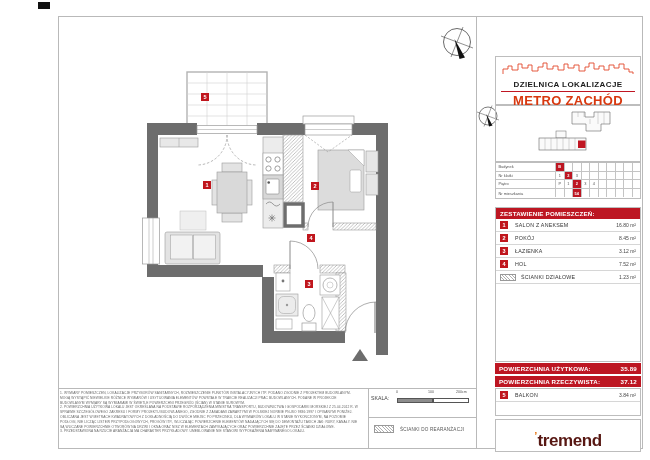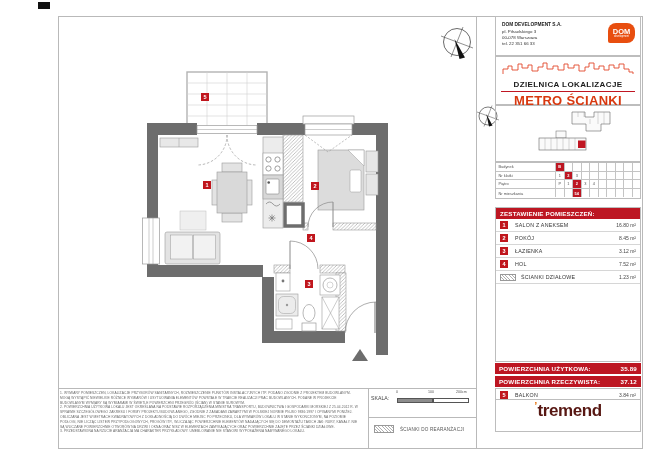"DOM" div.abs { html: <div> <div>DOM DEVELOPMENT S.A.</div> <div>pl. Piłsudskiego 3</div> <div>00-078 Warszawa</div> <div>tel. 22 351 66 33</div> <div> <span>DOM</span> <span>development</span> </div> </div> -> none }
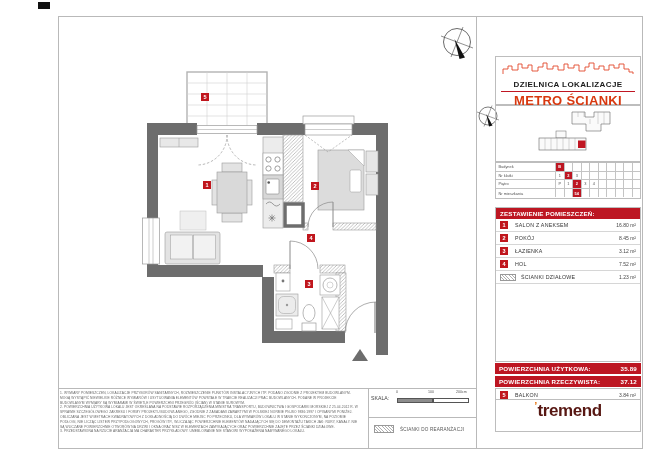"METRO ŚCIANKI" div.brand-project { text: ŚCIANKI -> ZACHÓD }
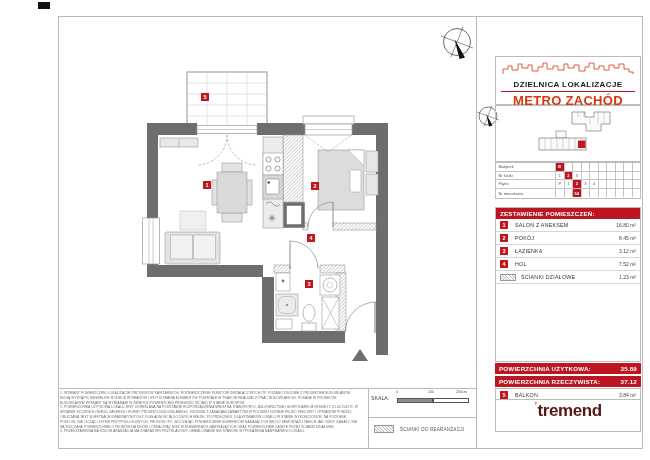"’tremend" .box-tremend { align-items: flex-start -> flex-end; top: 399px -> 419px }
